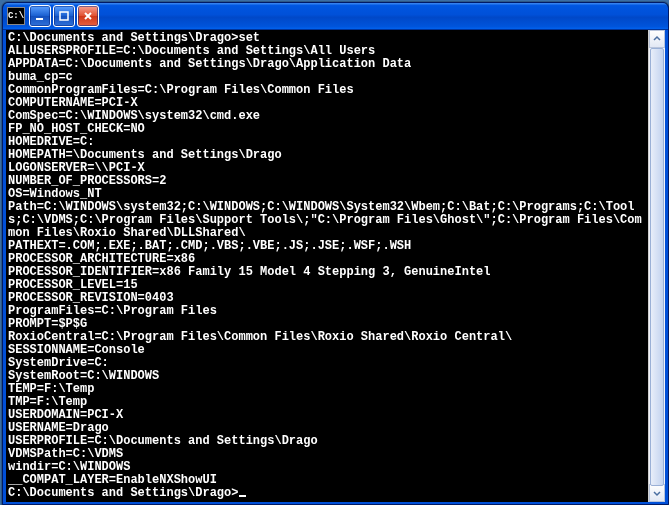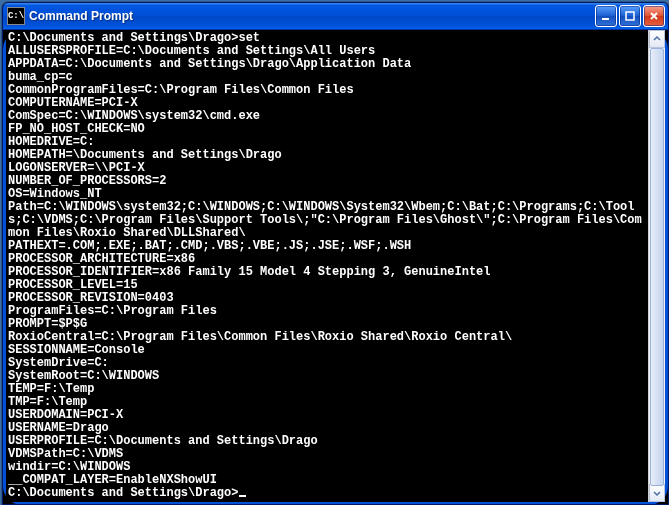"Command Prompt" div.title { html: <div>Command Prompt</div> -> none }
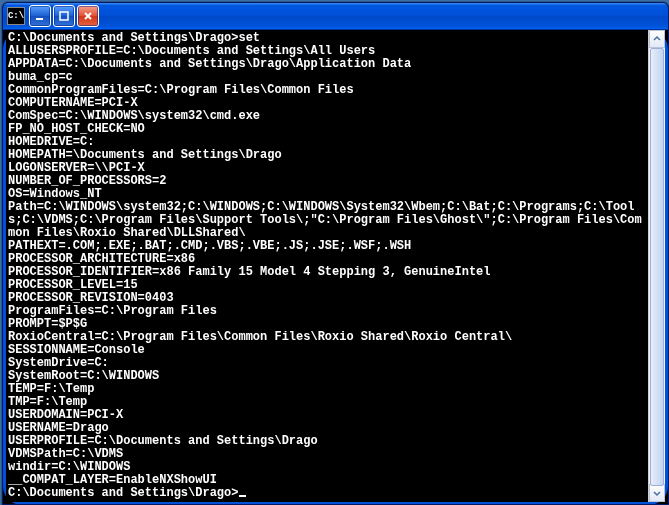"C:\Documents and Settings\Drago>set" .client { border-radius: 19px -> none }
